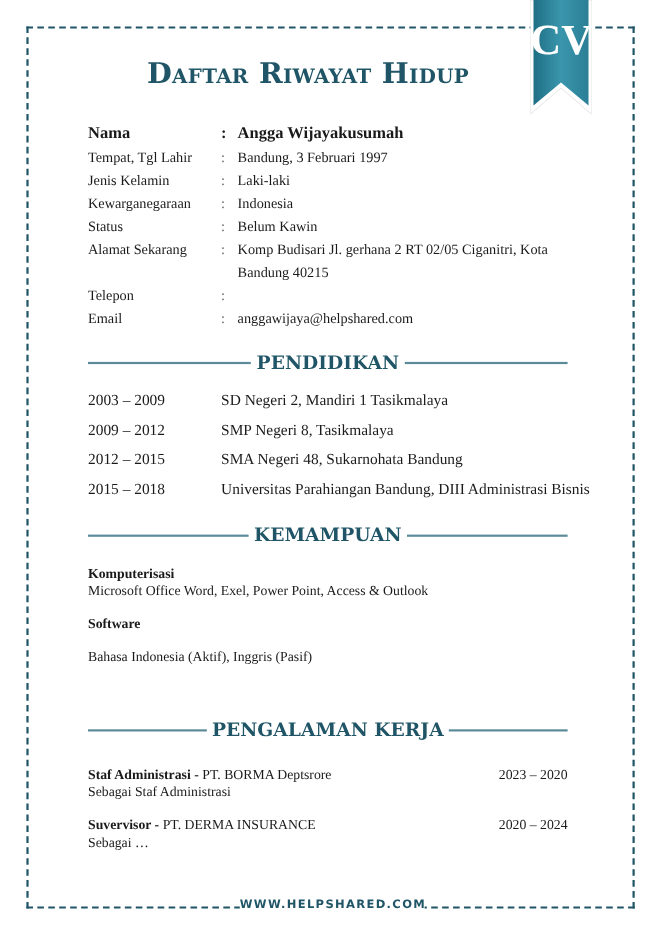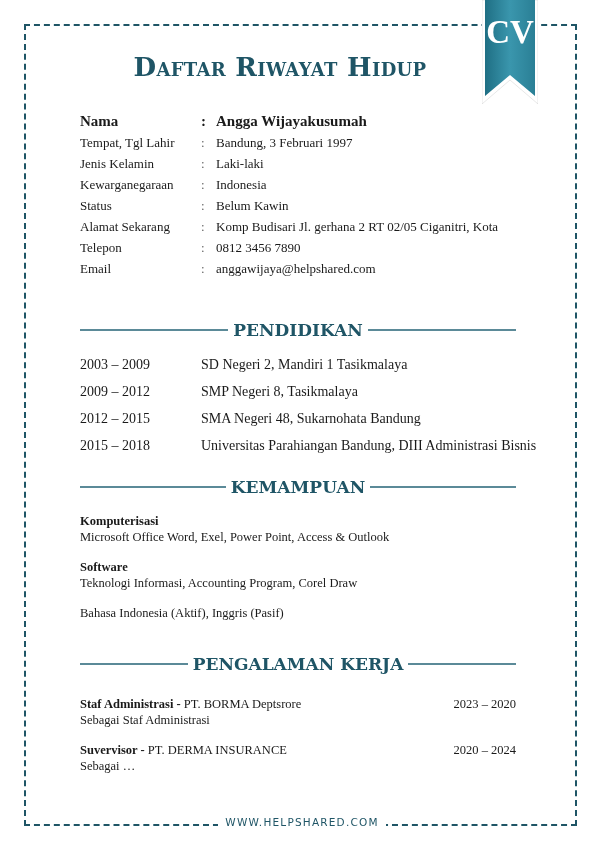"CV" .ribbon-text { font-size: 33px -> 39px }
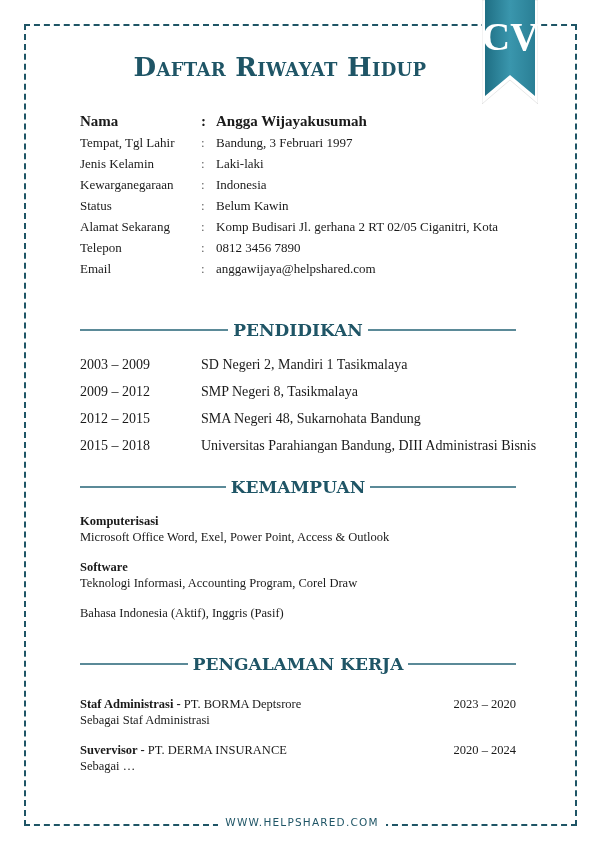"Bandung 40215" div.row { html: none -> <div> <span></span> <span></span> <span>Bandung 40215</span> </div> }
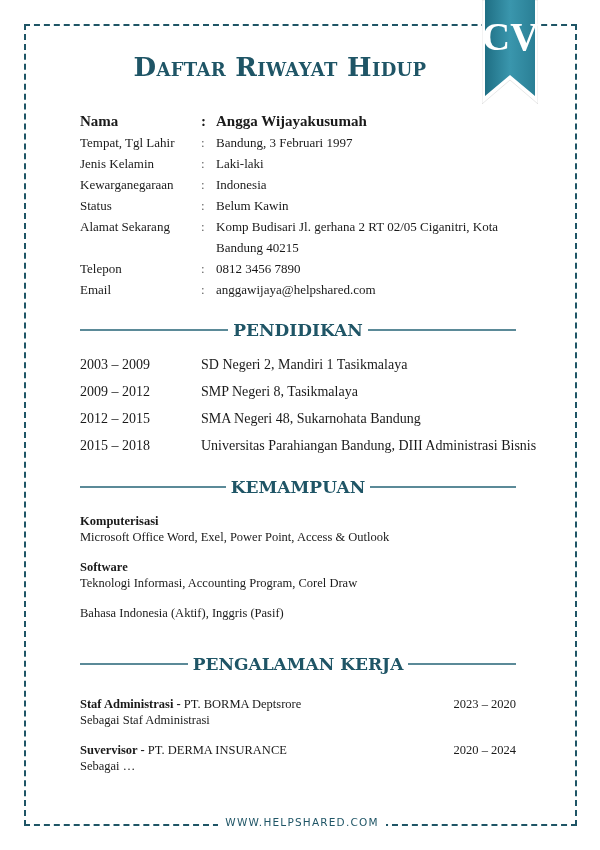"0812 3456 7890" span.value { html: <span>0812 3456 7890</span> -> none }
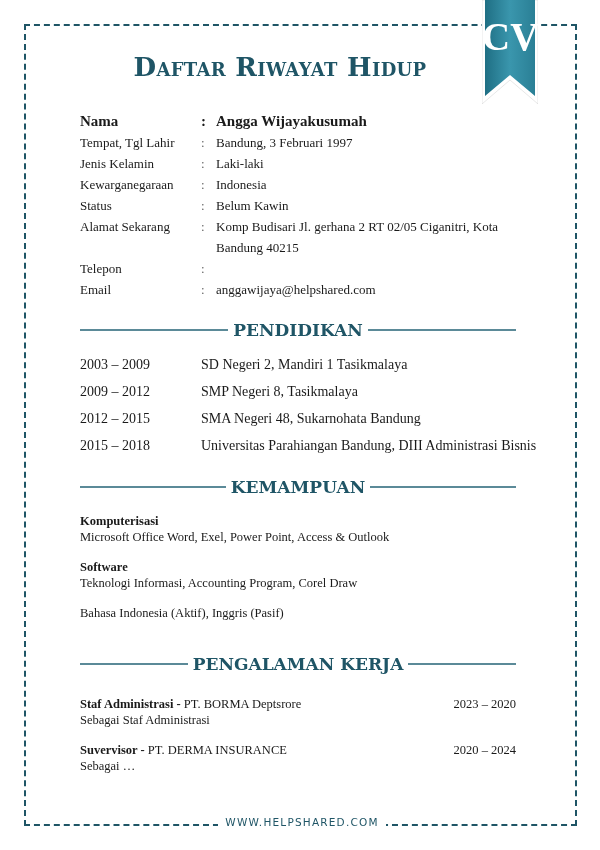"Teknologi Informasi, Accounting Program," div.desc { html: <div>Teknologi Informasi, Accounting Program, Corel Draw</div> -> none }
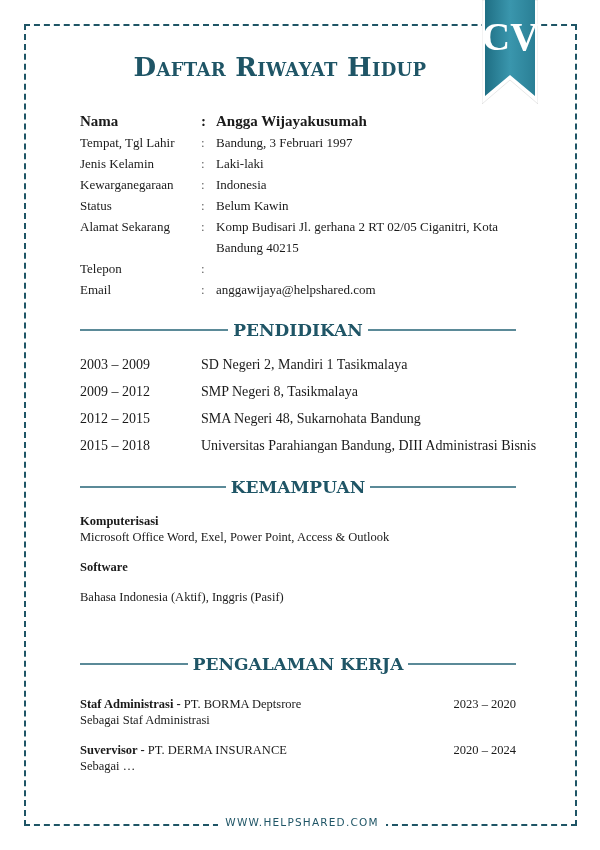"WWW.HELPSHARED.COM" .footer { font-weight: normal -> bold; text-align: center -> none }
